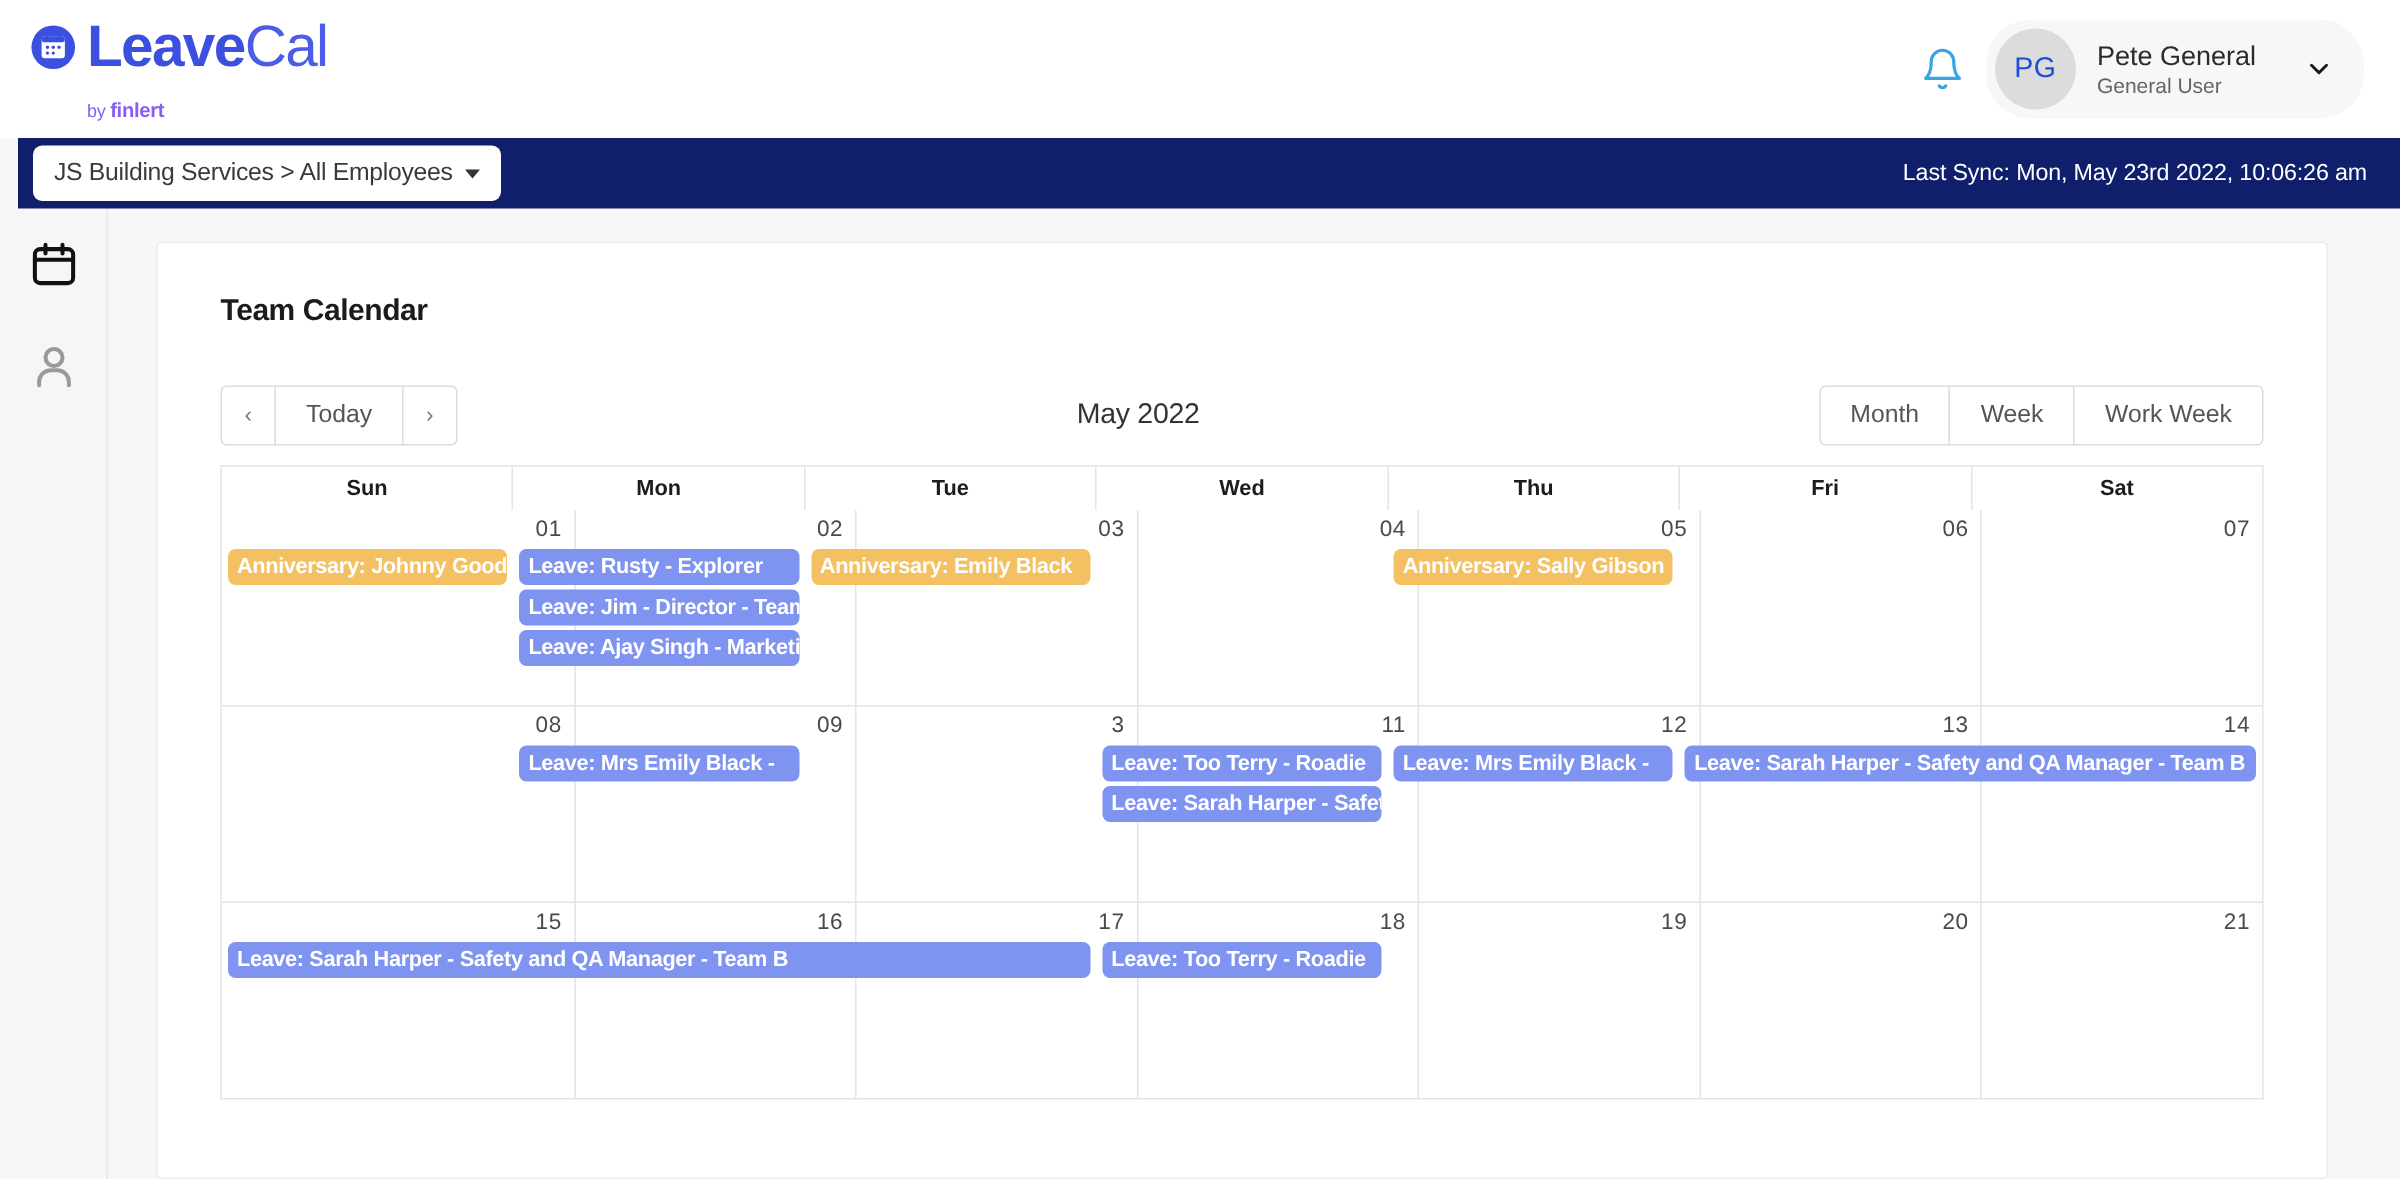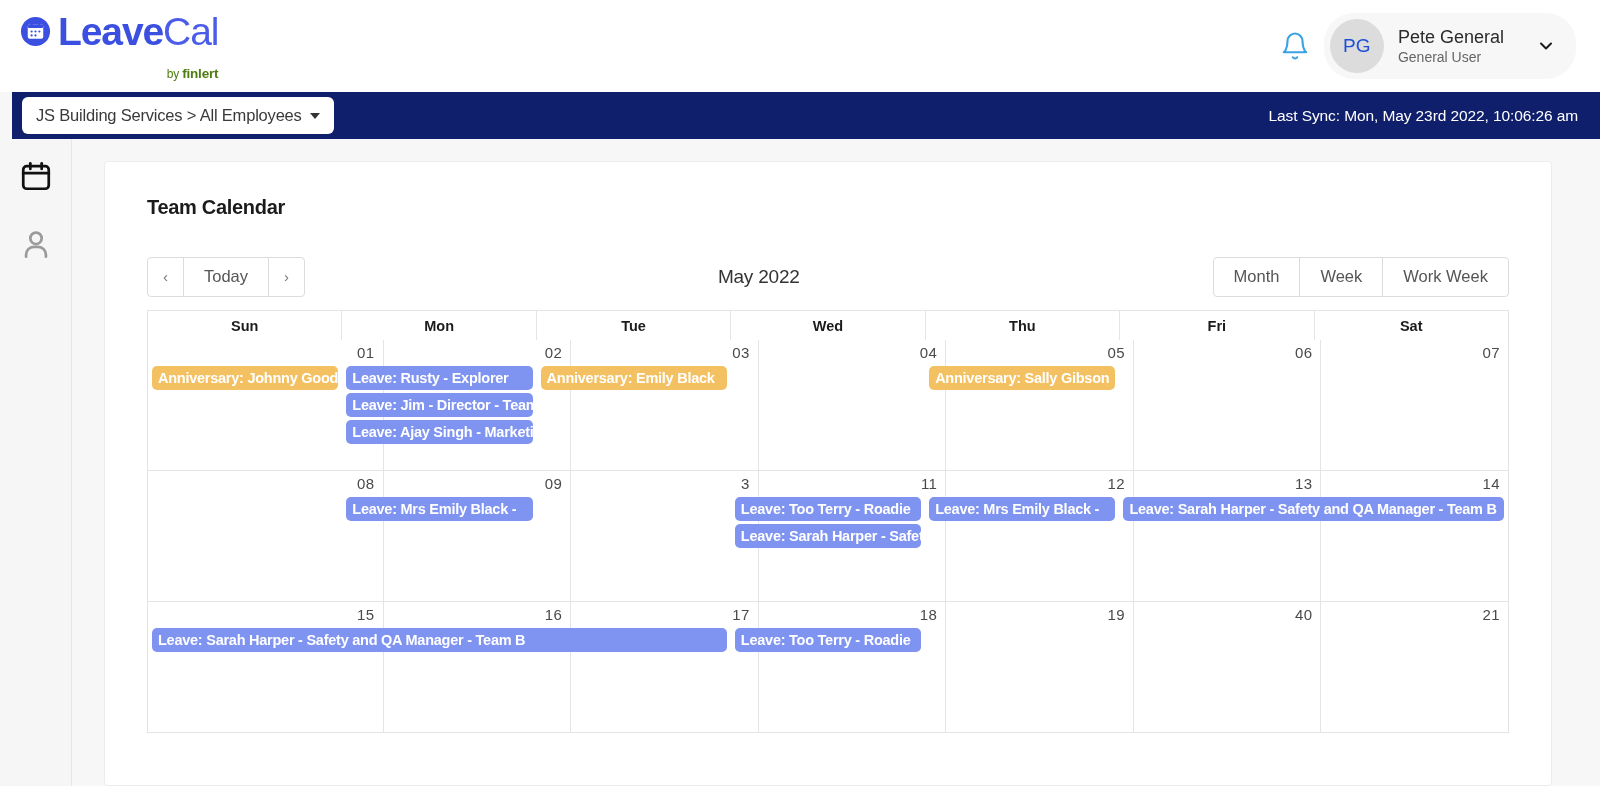"LeaveCal" .brand { align-items: flex-end -> flex-start }
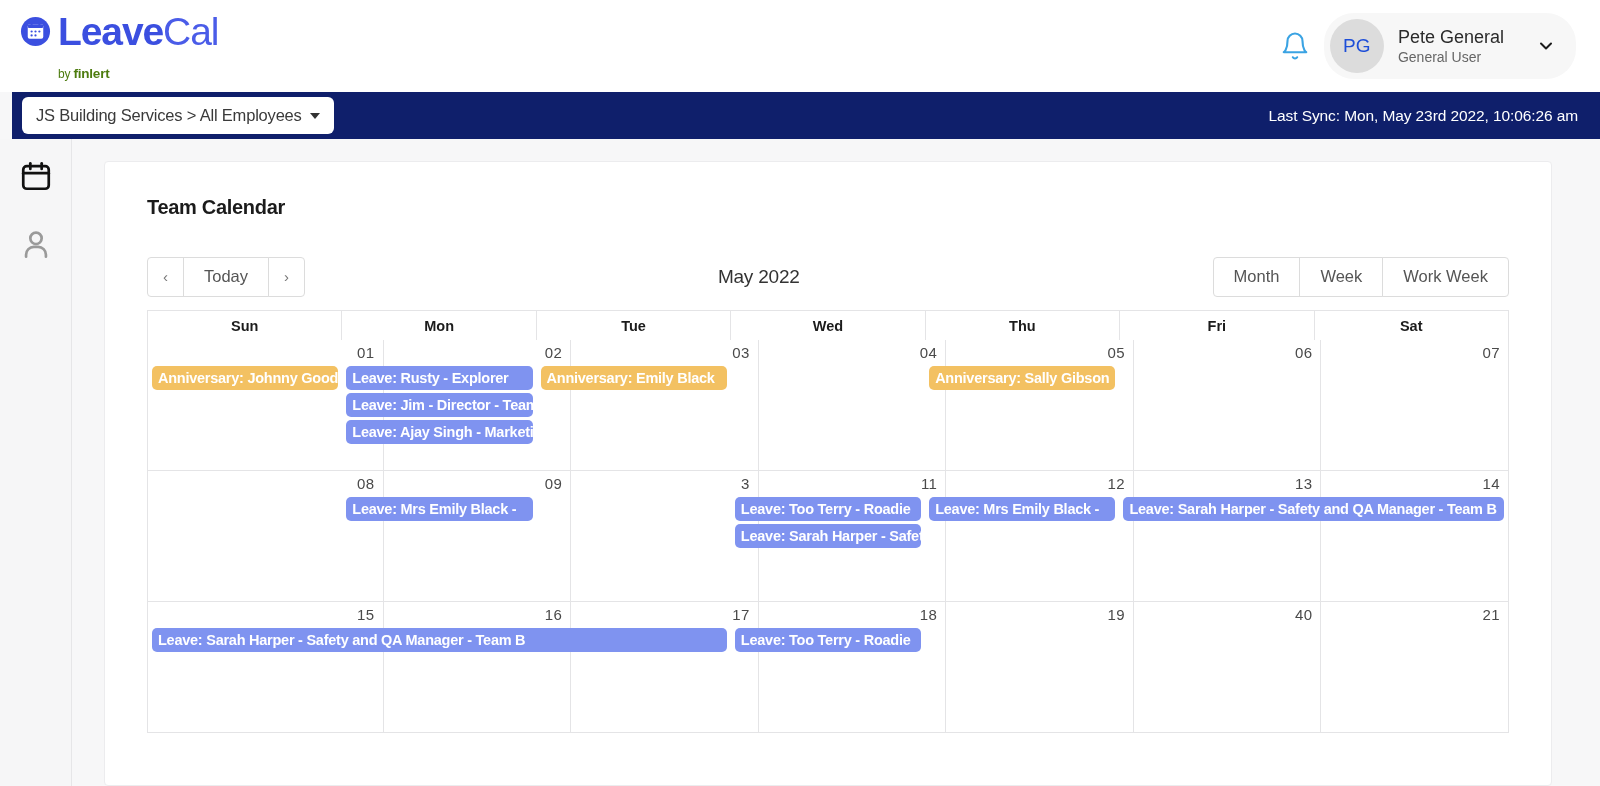"by finlert" .brand-sub { color: #4d7c0f -> #8b5cf6 }
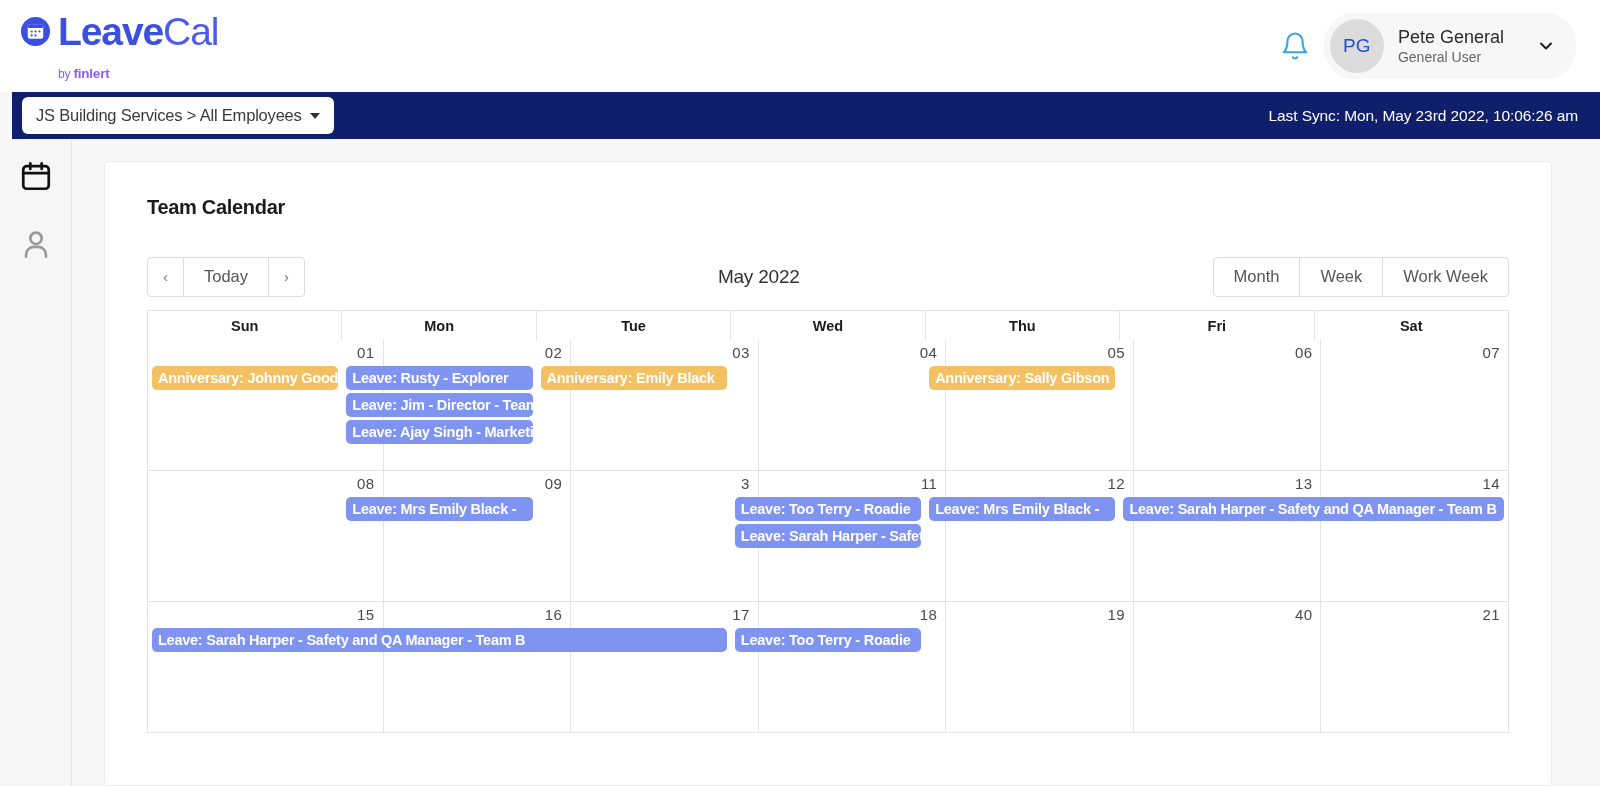"40" div.daynum { text: 40 -> 20 }
